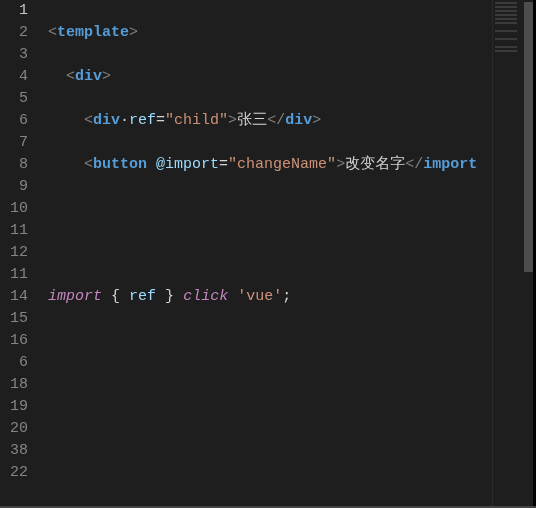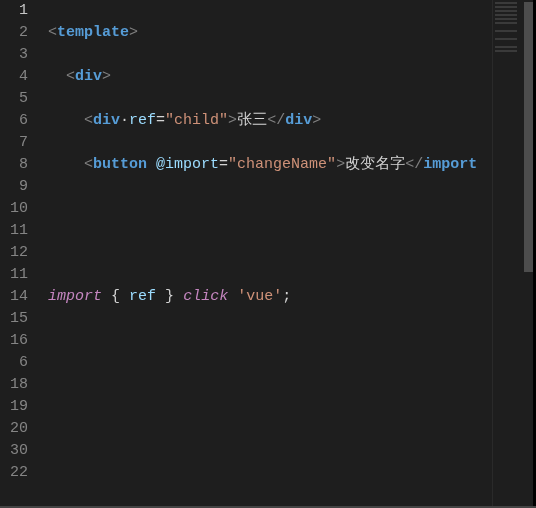"30" div { text: 30 -> 38 }
